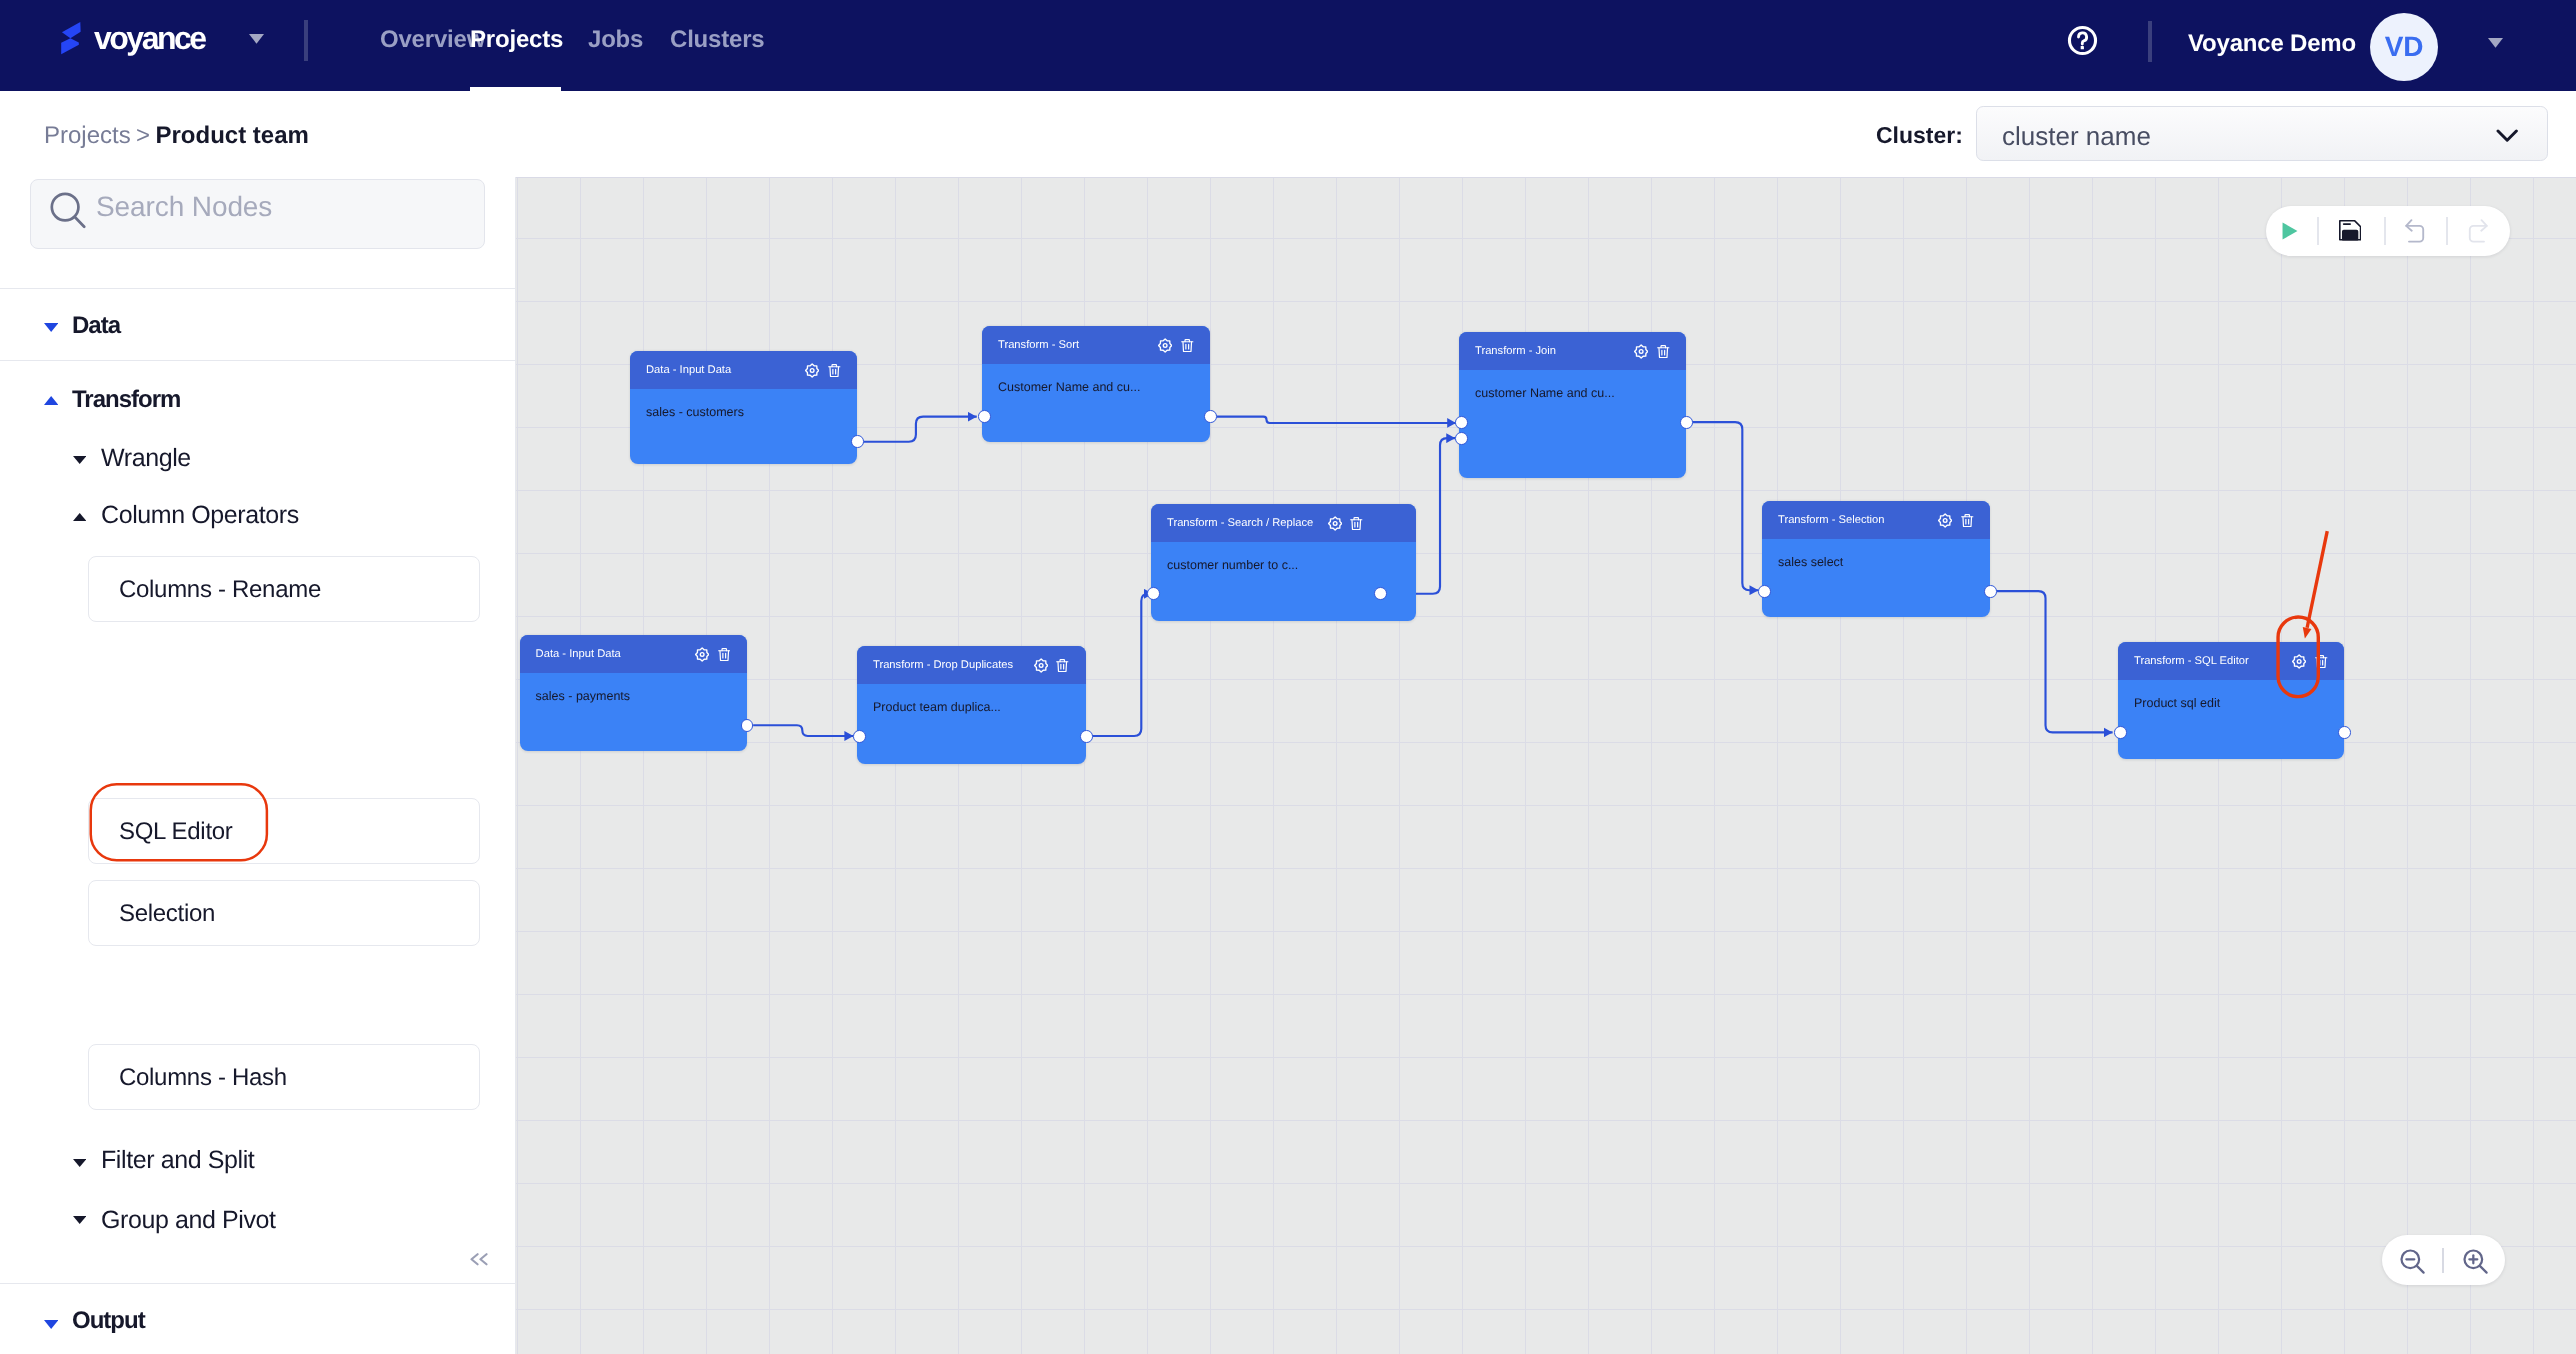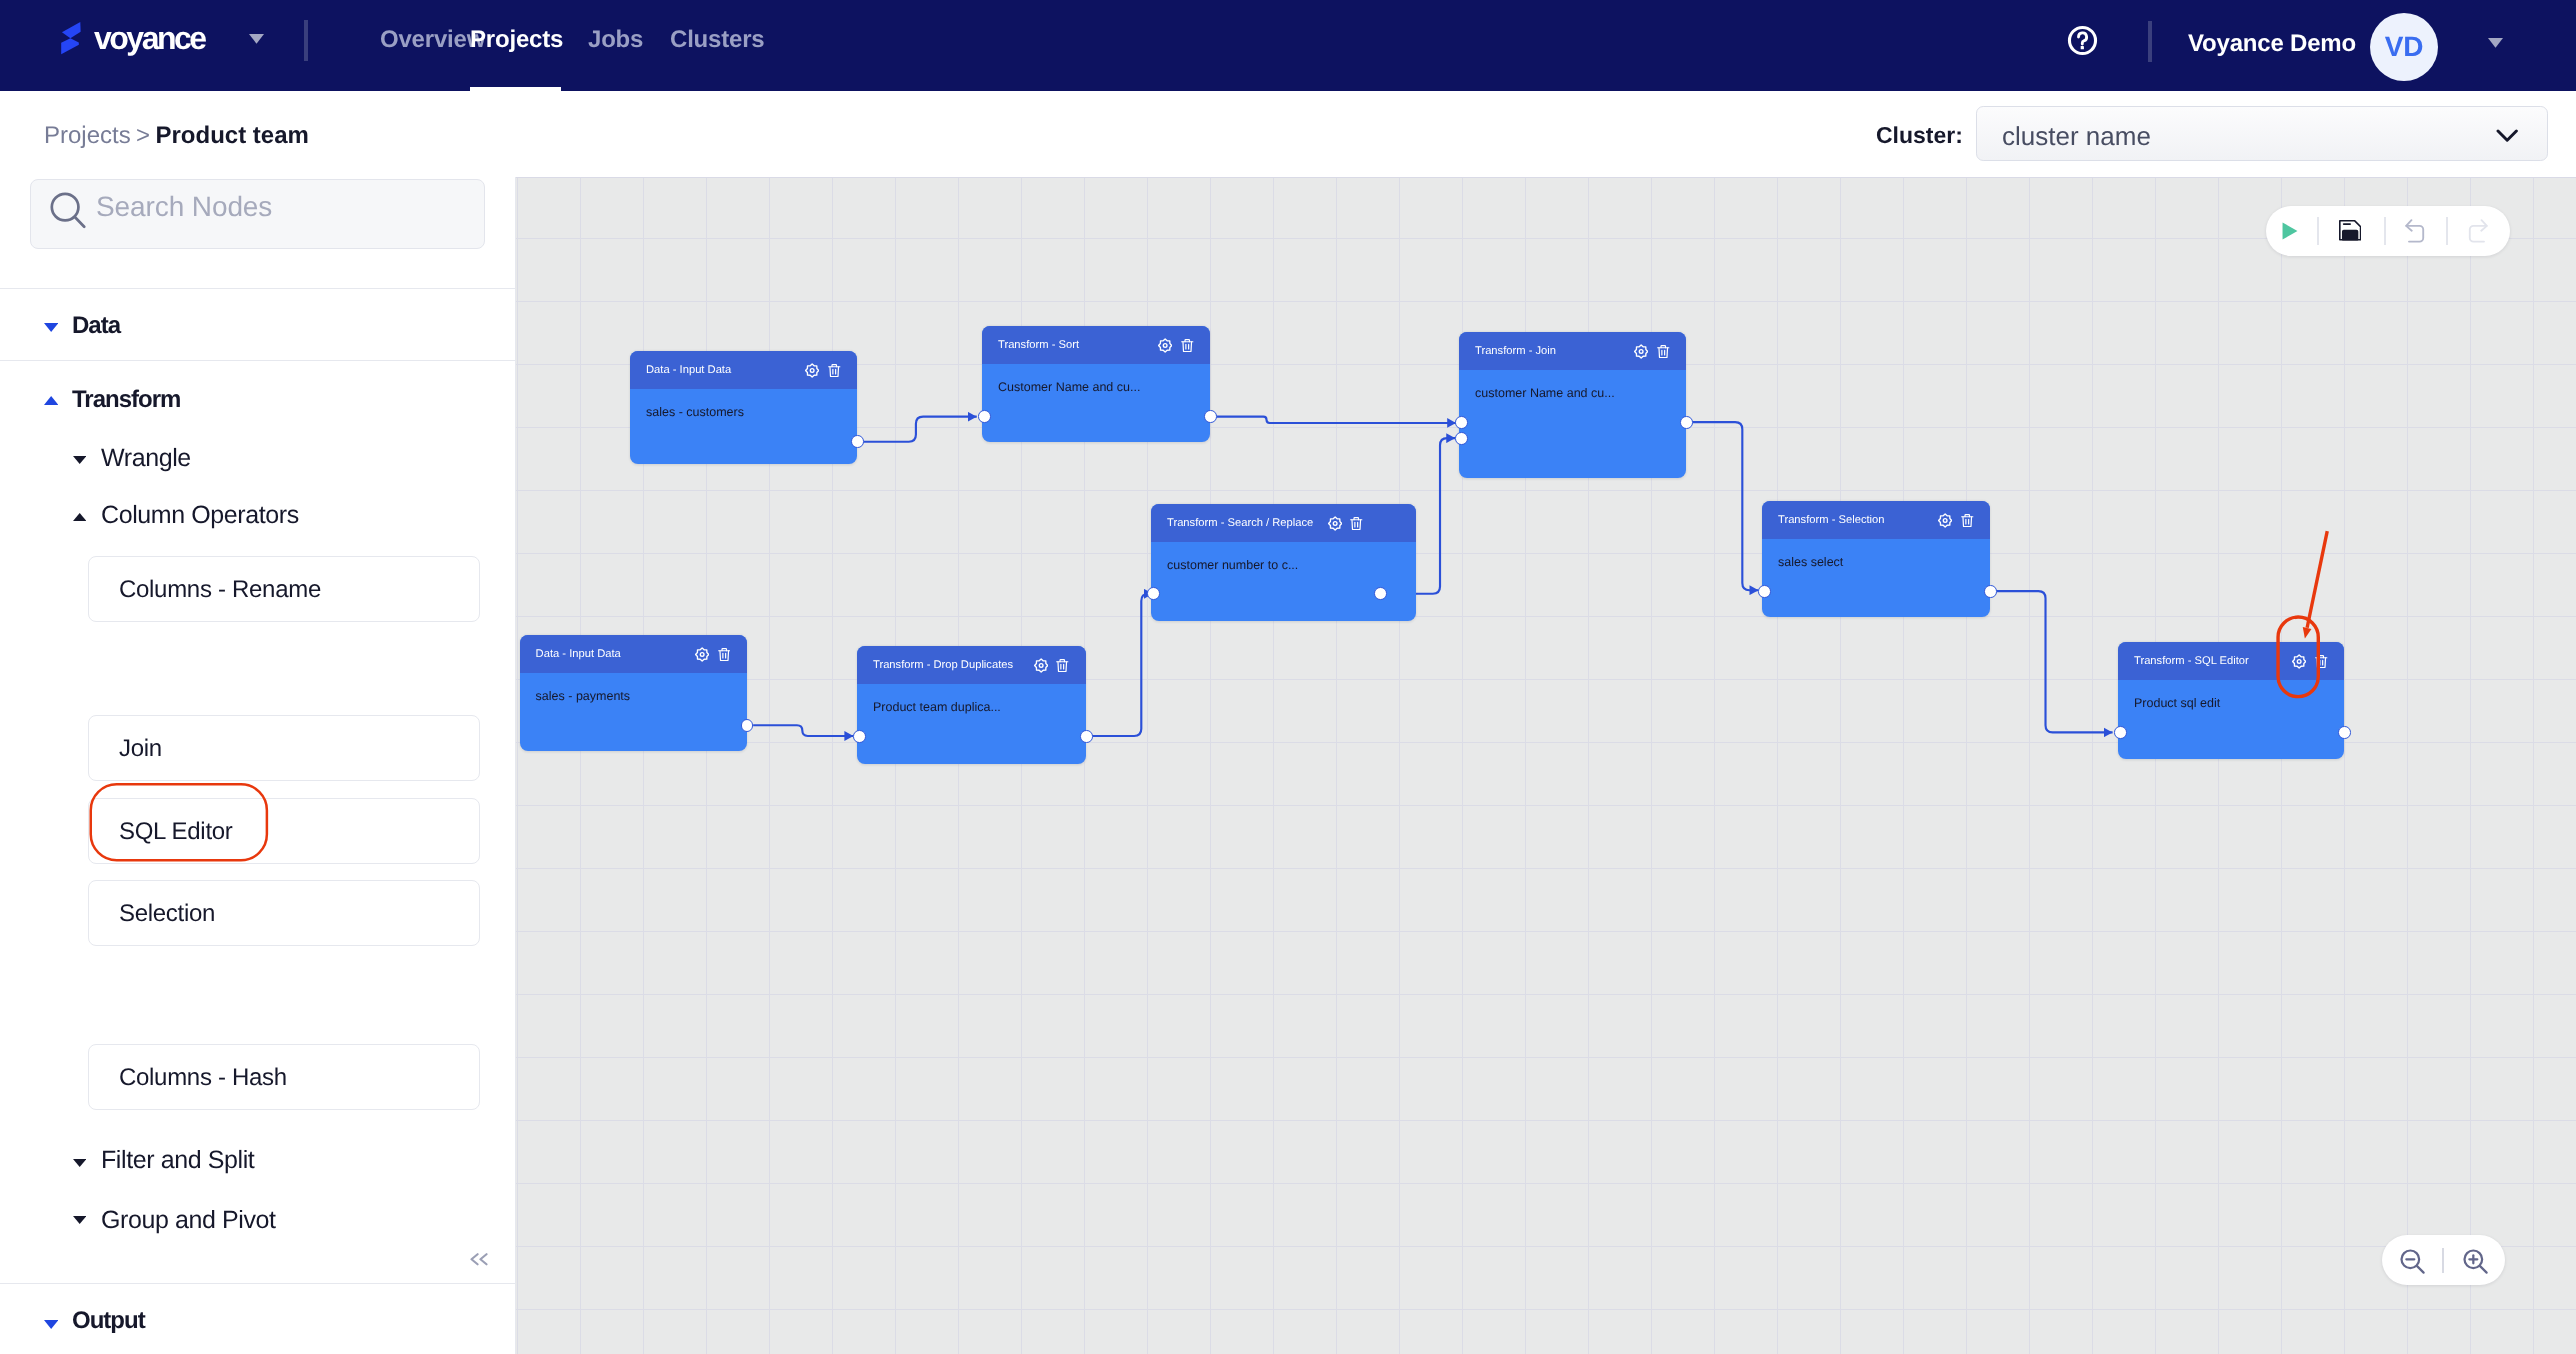"Join" div.nodebtn { html: <div> <span>Join</span> </div> -> none }
